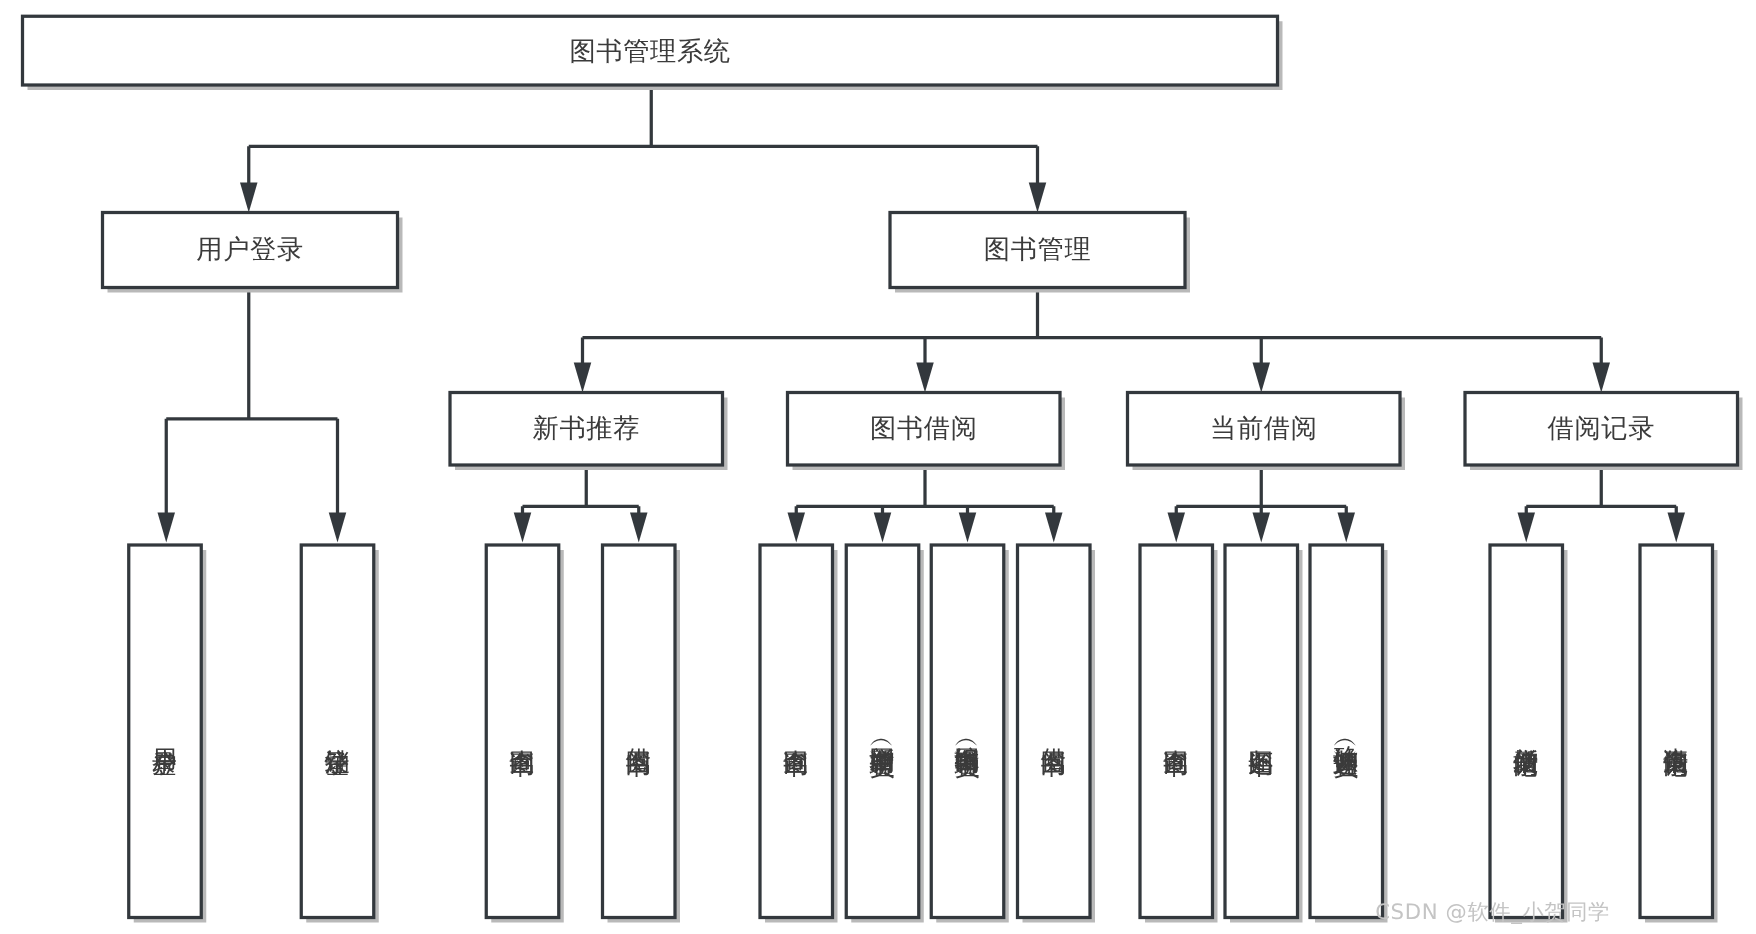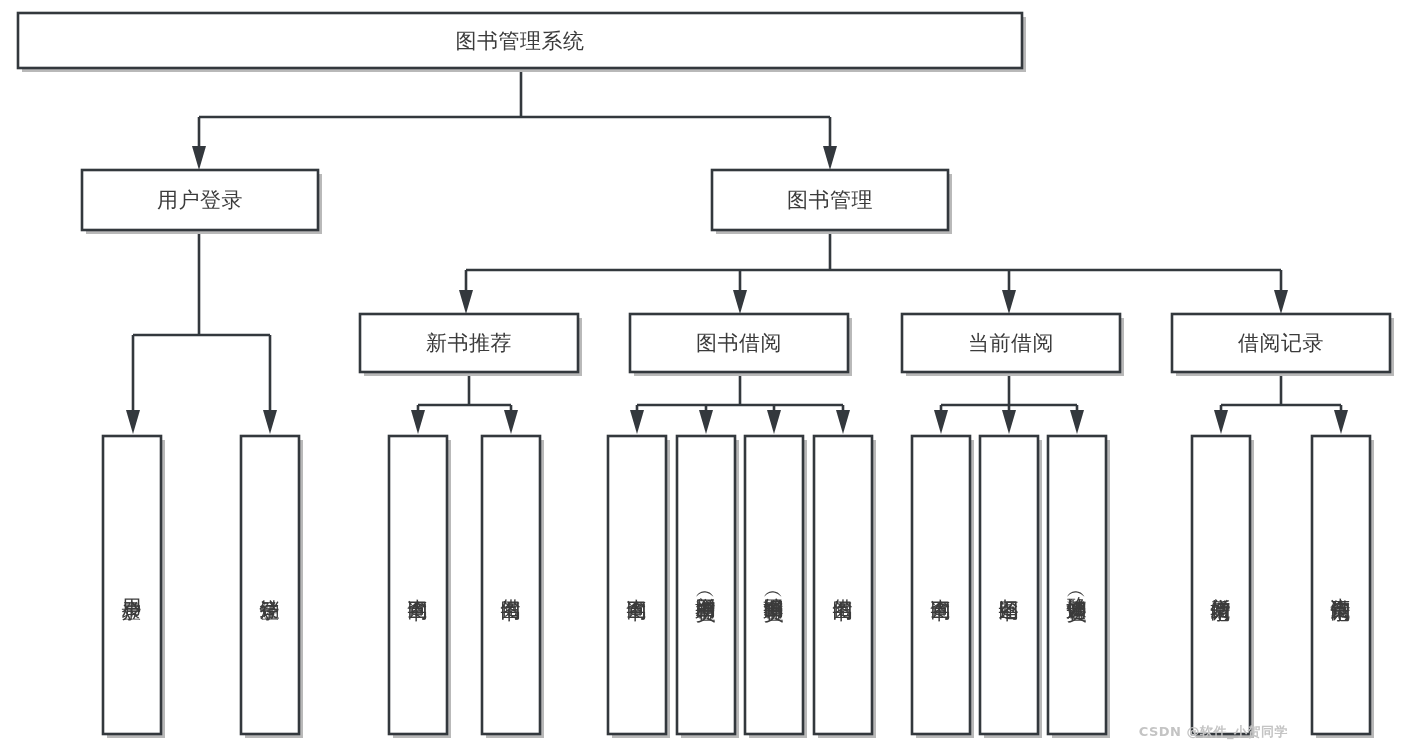"CSDN @软件_小贺同学" .watermark { font-size: 13px -> 17px; font-weight: bold -> none }
